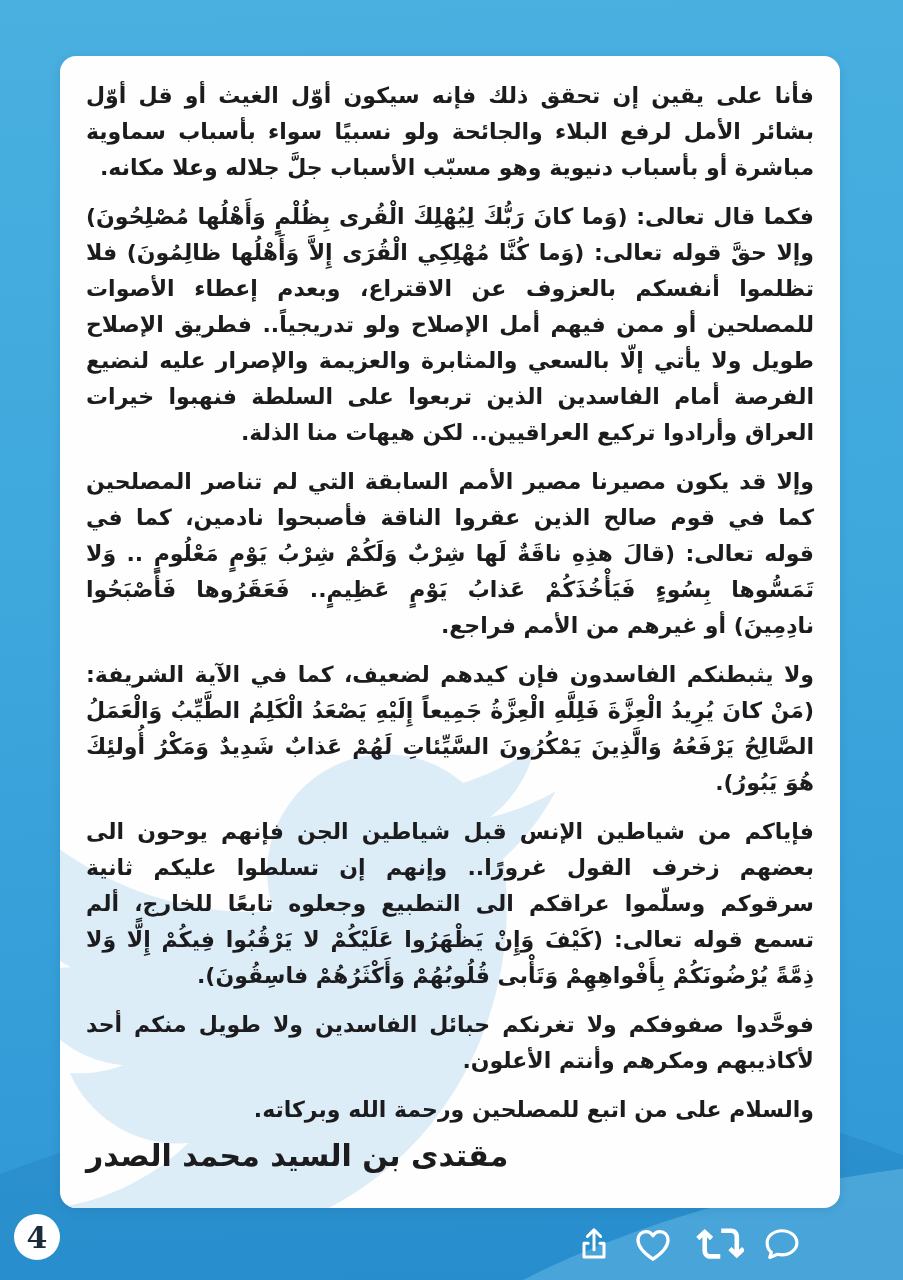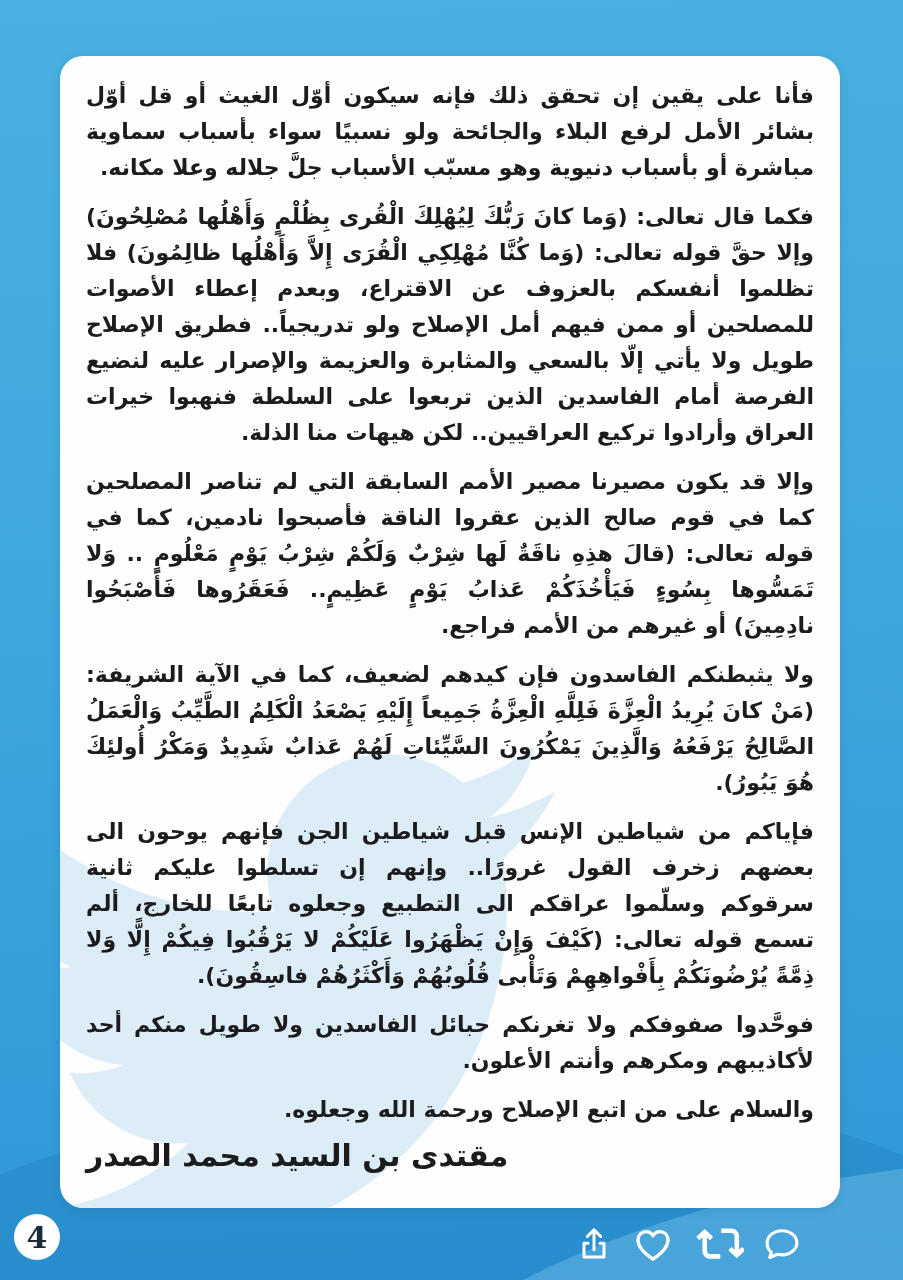"فأنا على يقين إن تحقق" .card { border-radius: 23px -> 16px }
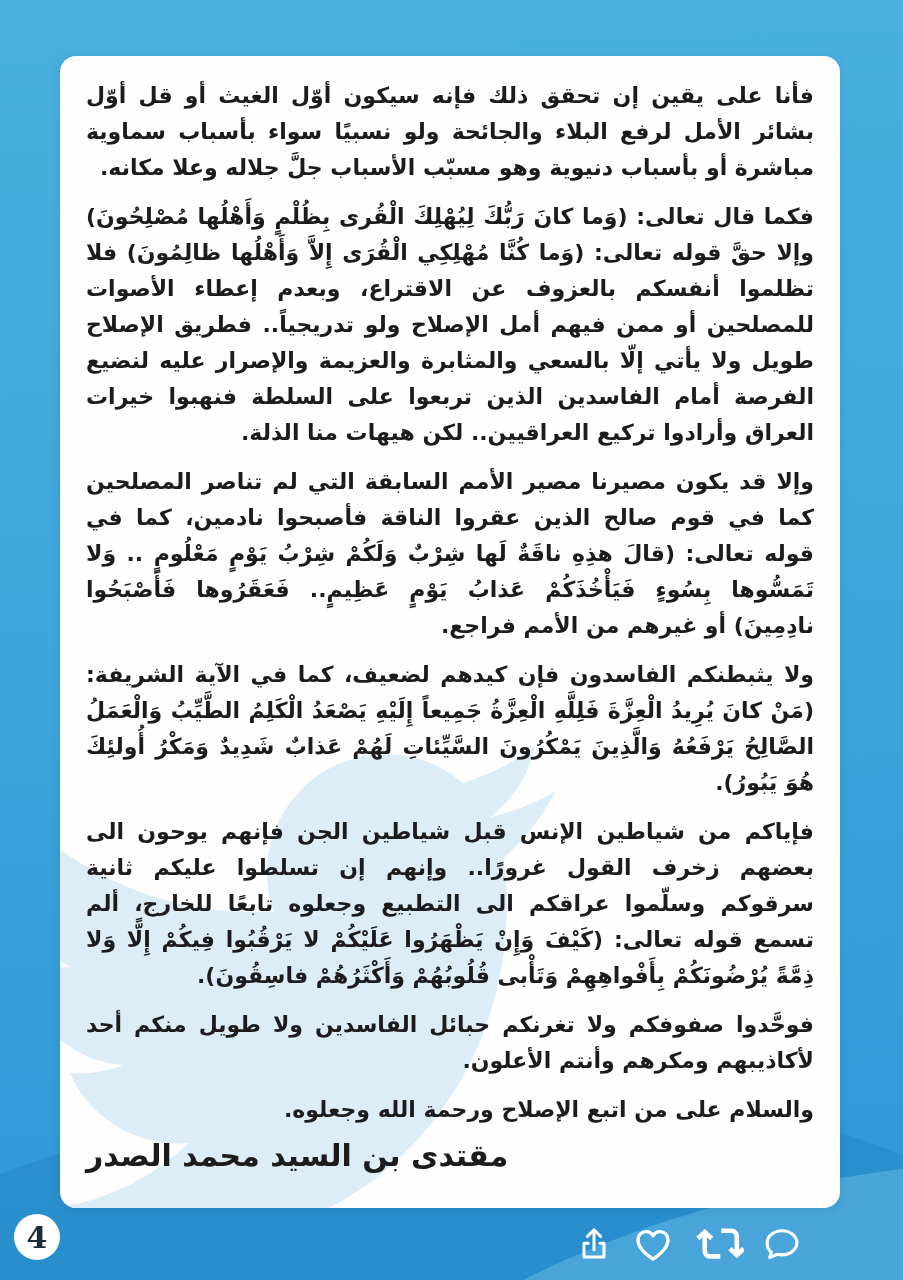"والسلام على من اتبع الإصلاح" p.para { text: الإصلاح ورحمة الله وجعلوه -> للمصلحين ورحمة الله وبركاته }
